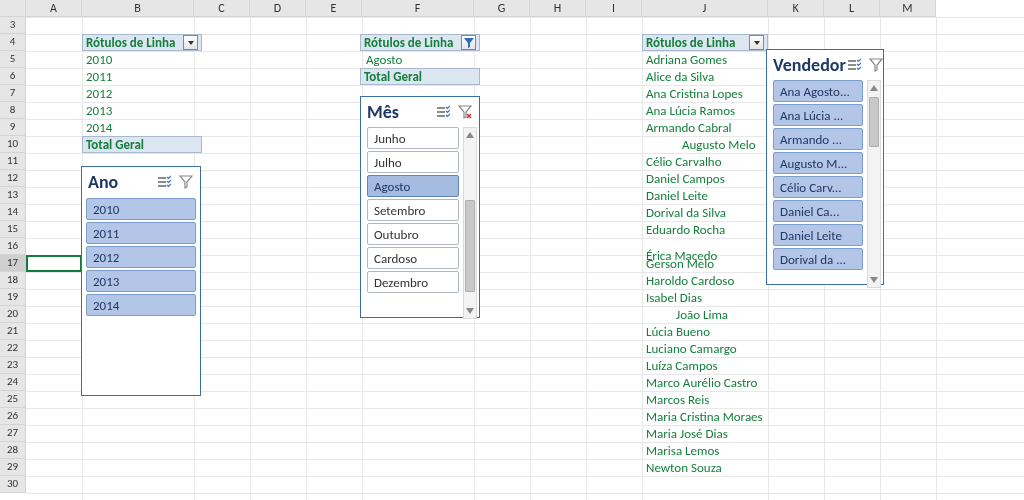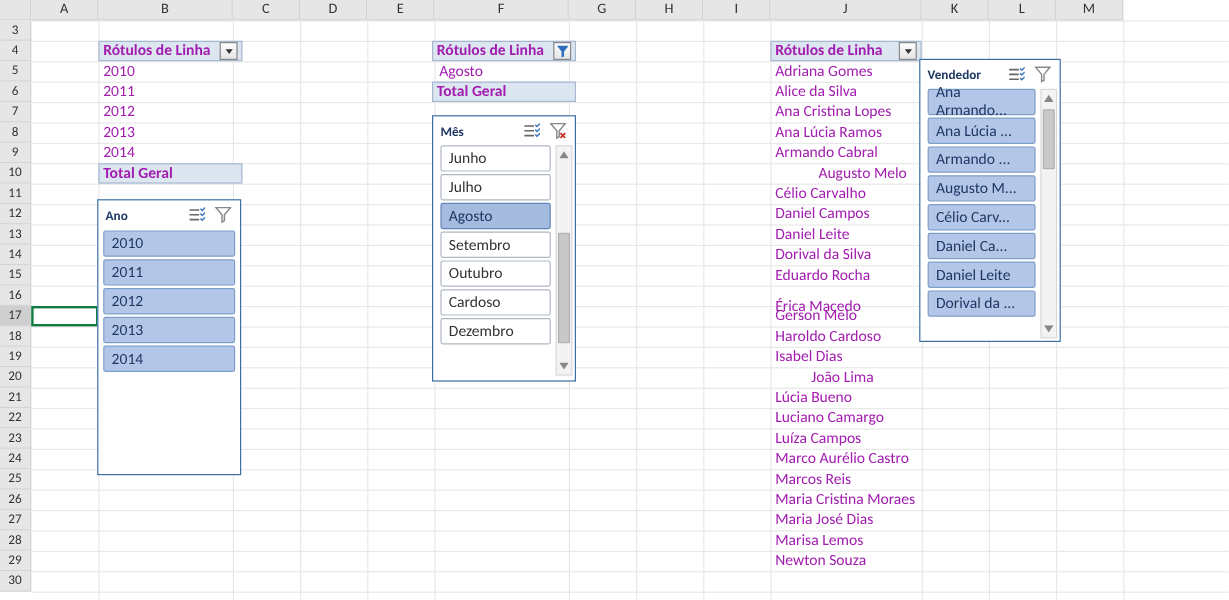"Rótulos de Linha" .cell { color: #a21caf -> #15803d }
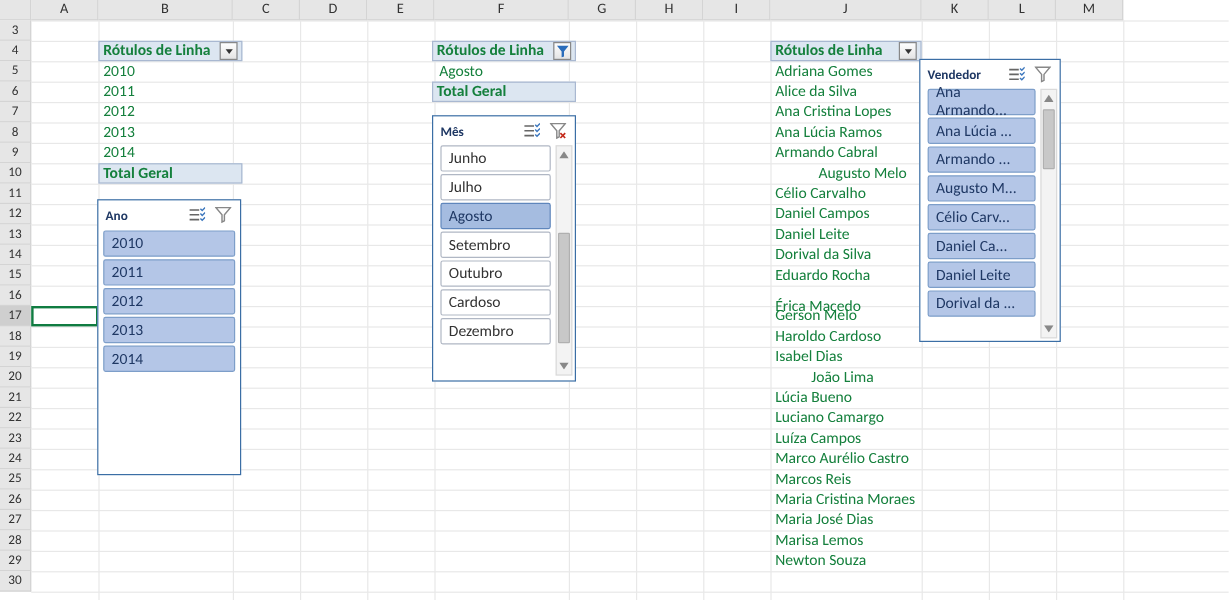"Vendedor" .slicer-title { font-size: 11px -> 18px }
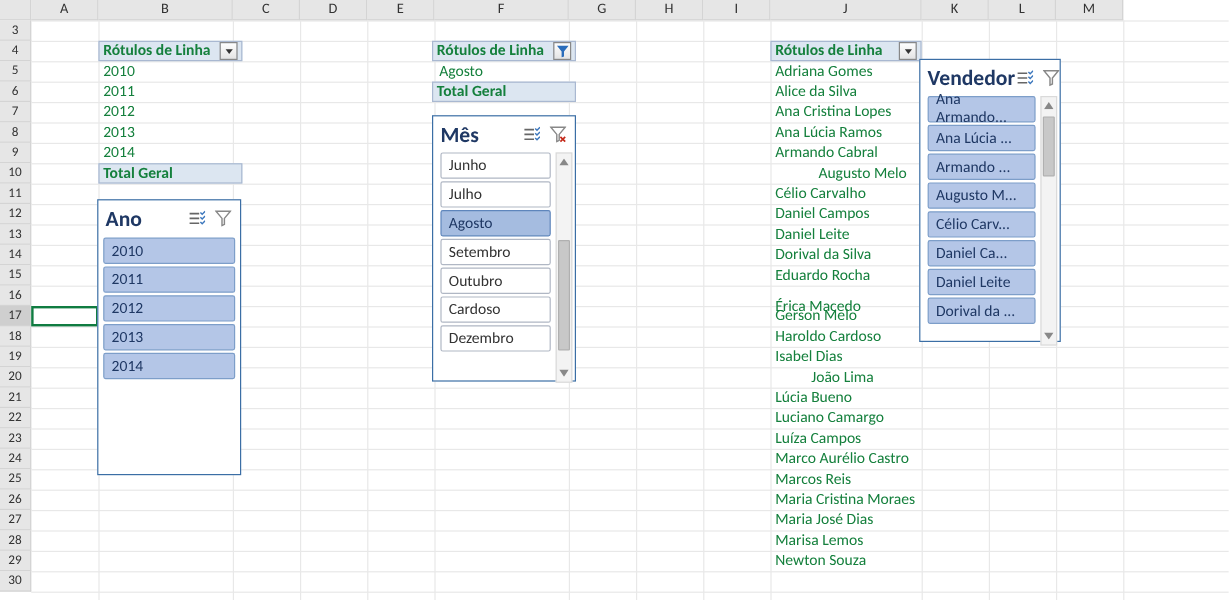"Ana Armando..." div.slicer-item { text: Armando -> Agosto }
